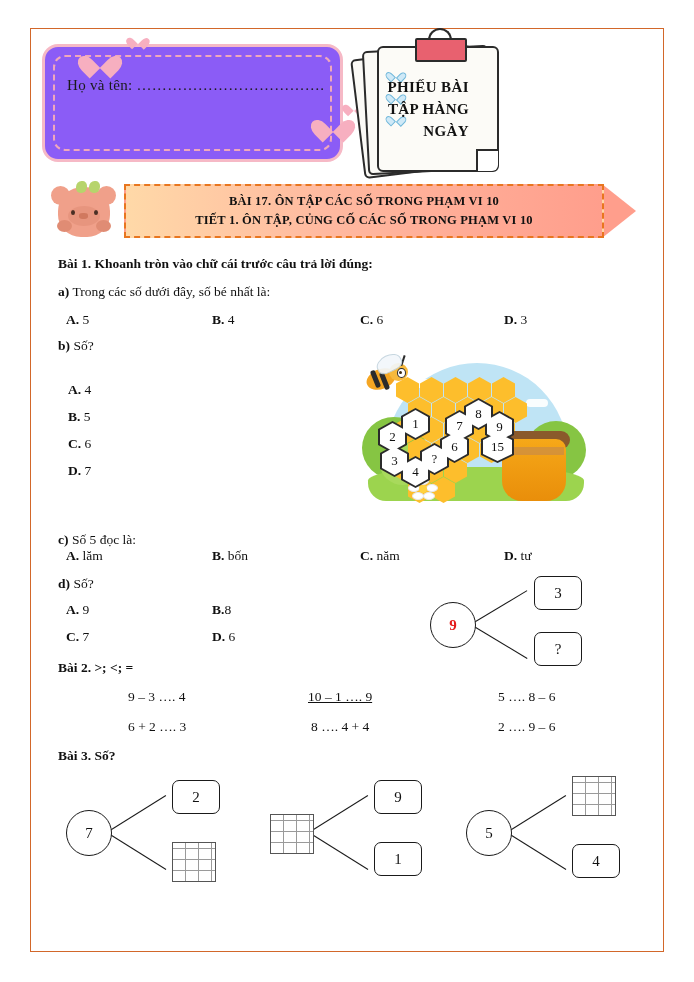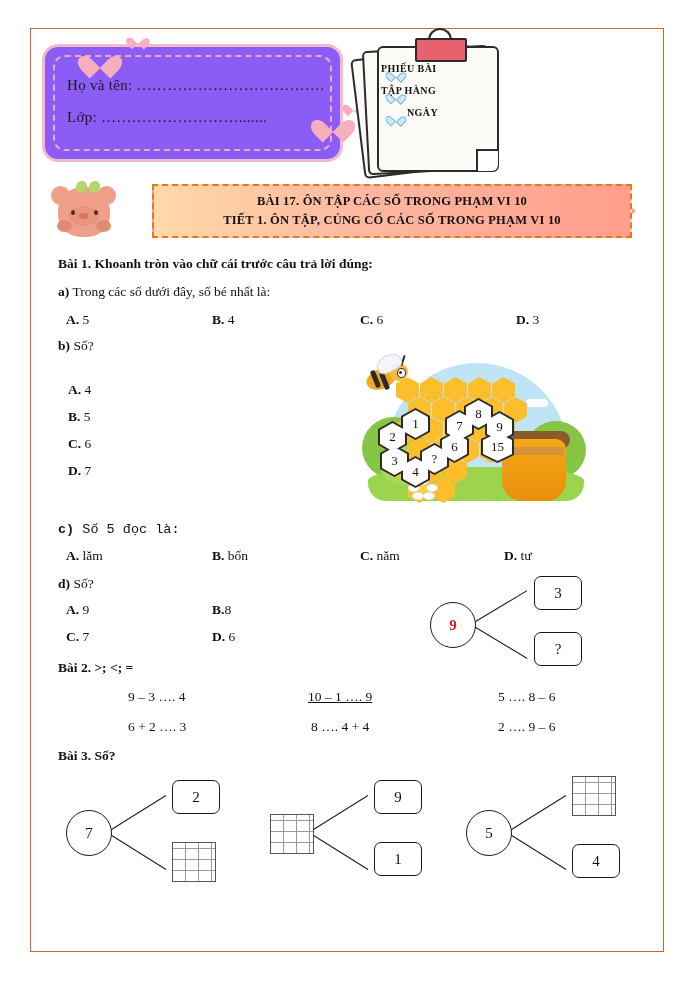"PHIẾU BÀI" .clip-txt { font-size: 10px -> 15px; text-align: none -> right; top: 22px -> 40px }
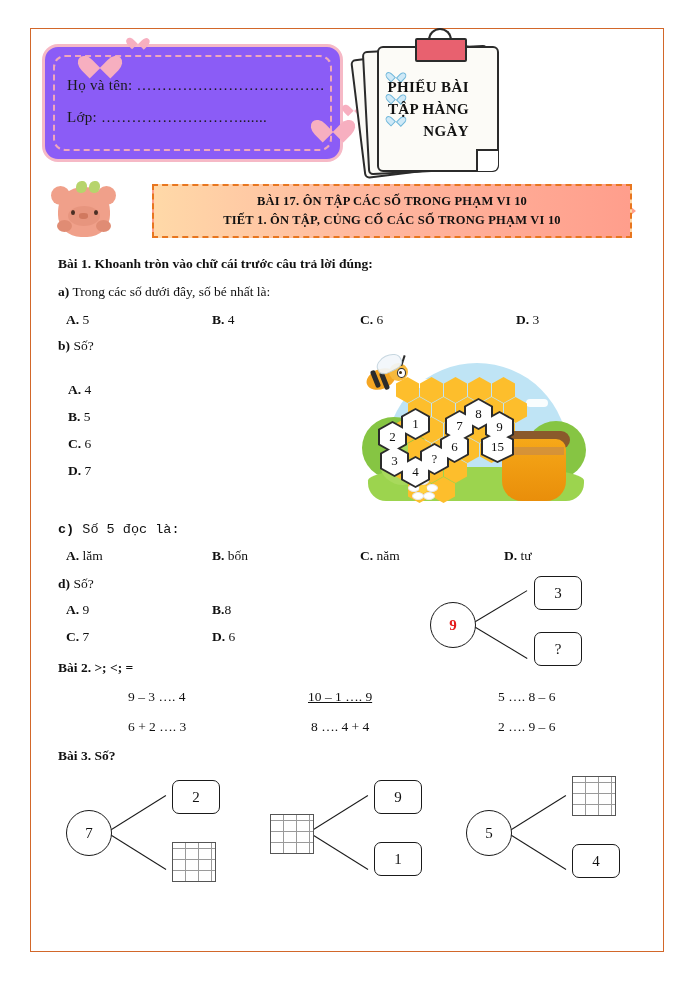"Lớp: ………………………......." div.namecard-line { html: <div>Lớp: ……………………….......</div> -> none }
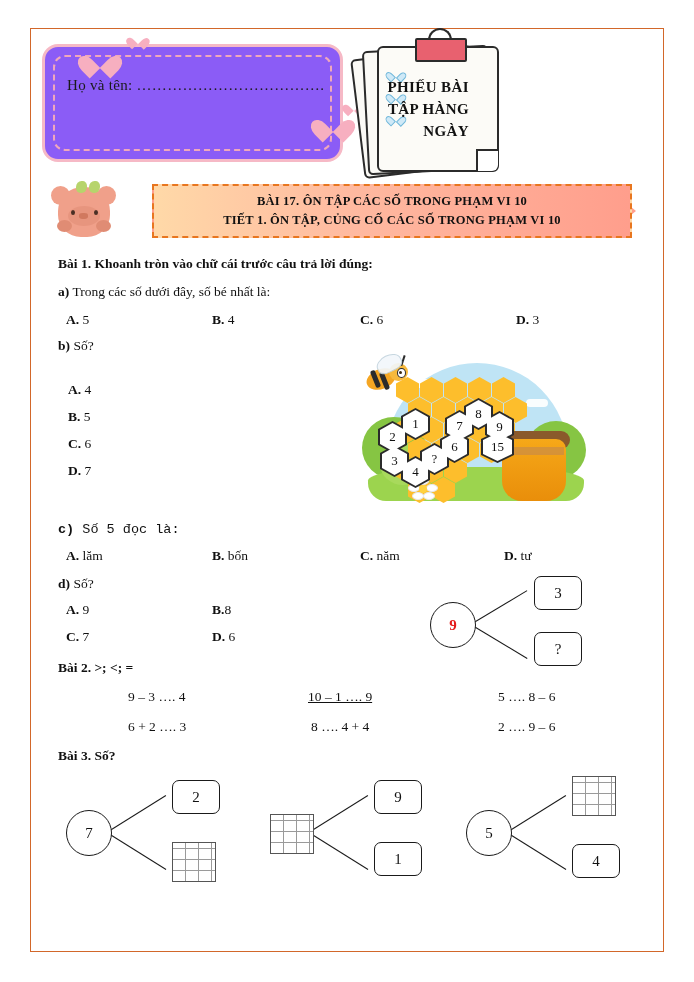"BÀI 17. ÔN TẬP CÁC" .banner { margin-left: 28px -> none }
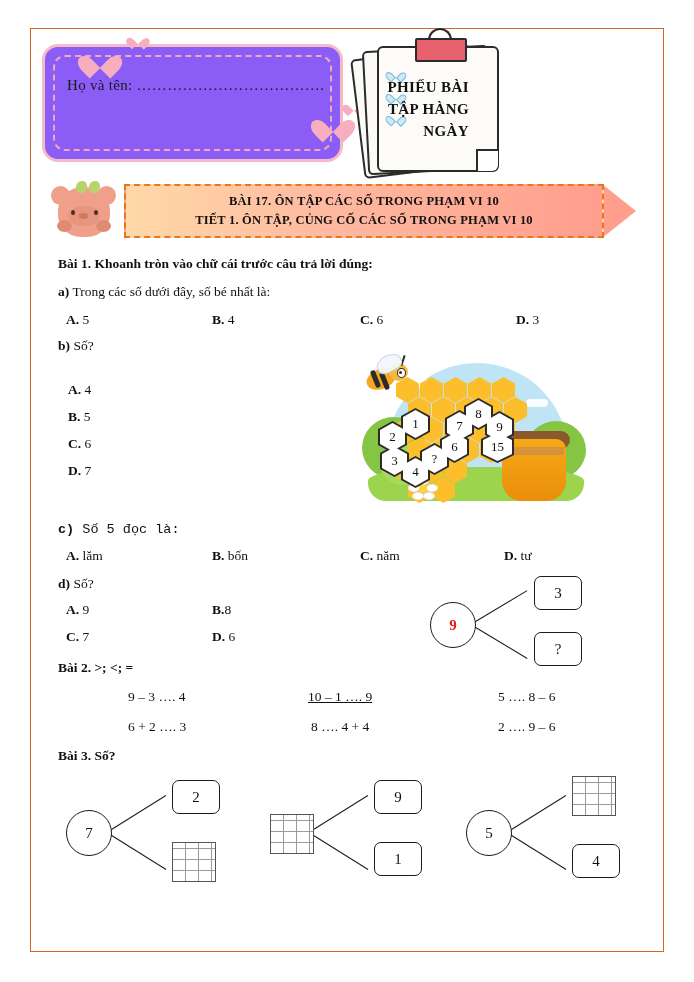"D. 3" div.txt { margin-left: 12px -> none }
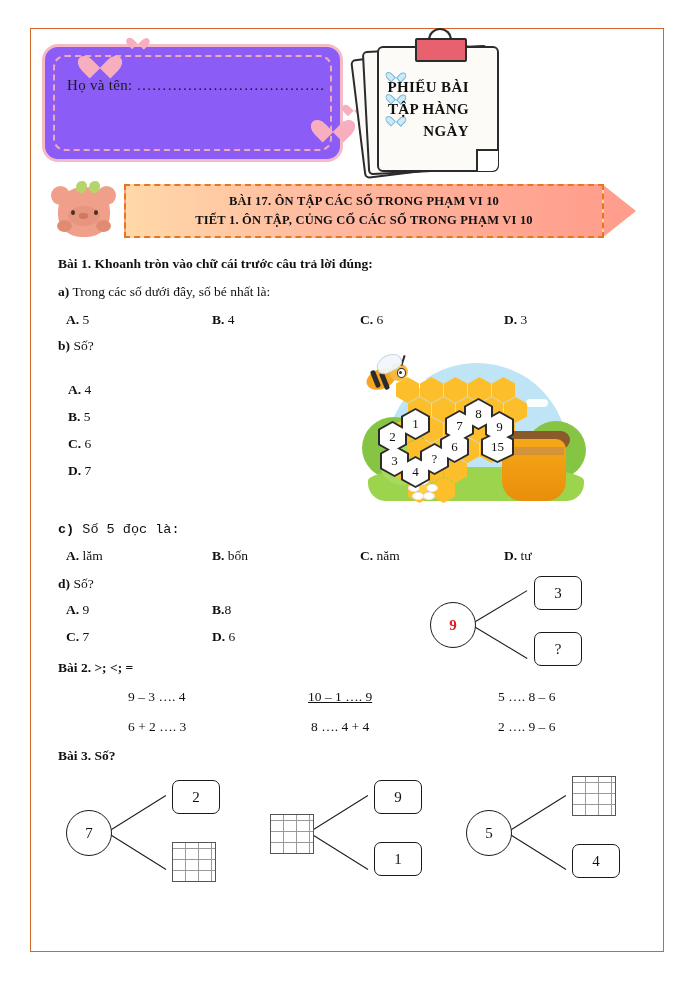"c) Số 5 đọc là:" div.txt { font-family: Liberation Mono, monospace -> none; top: 280px -> 290px }
